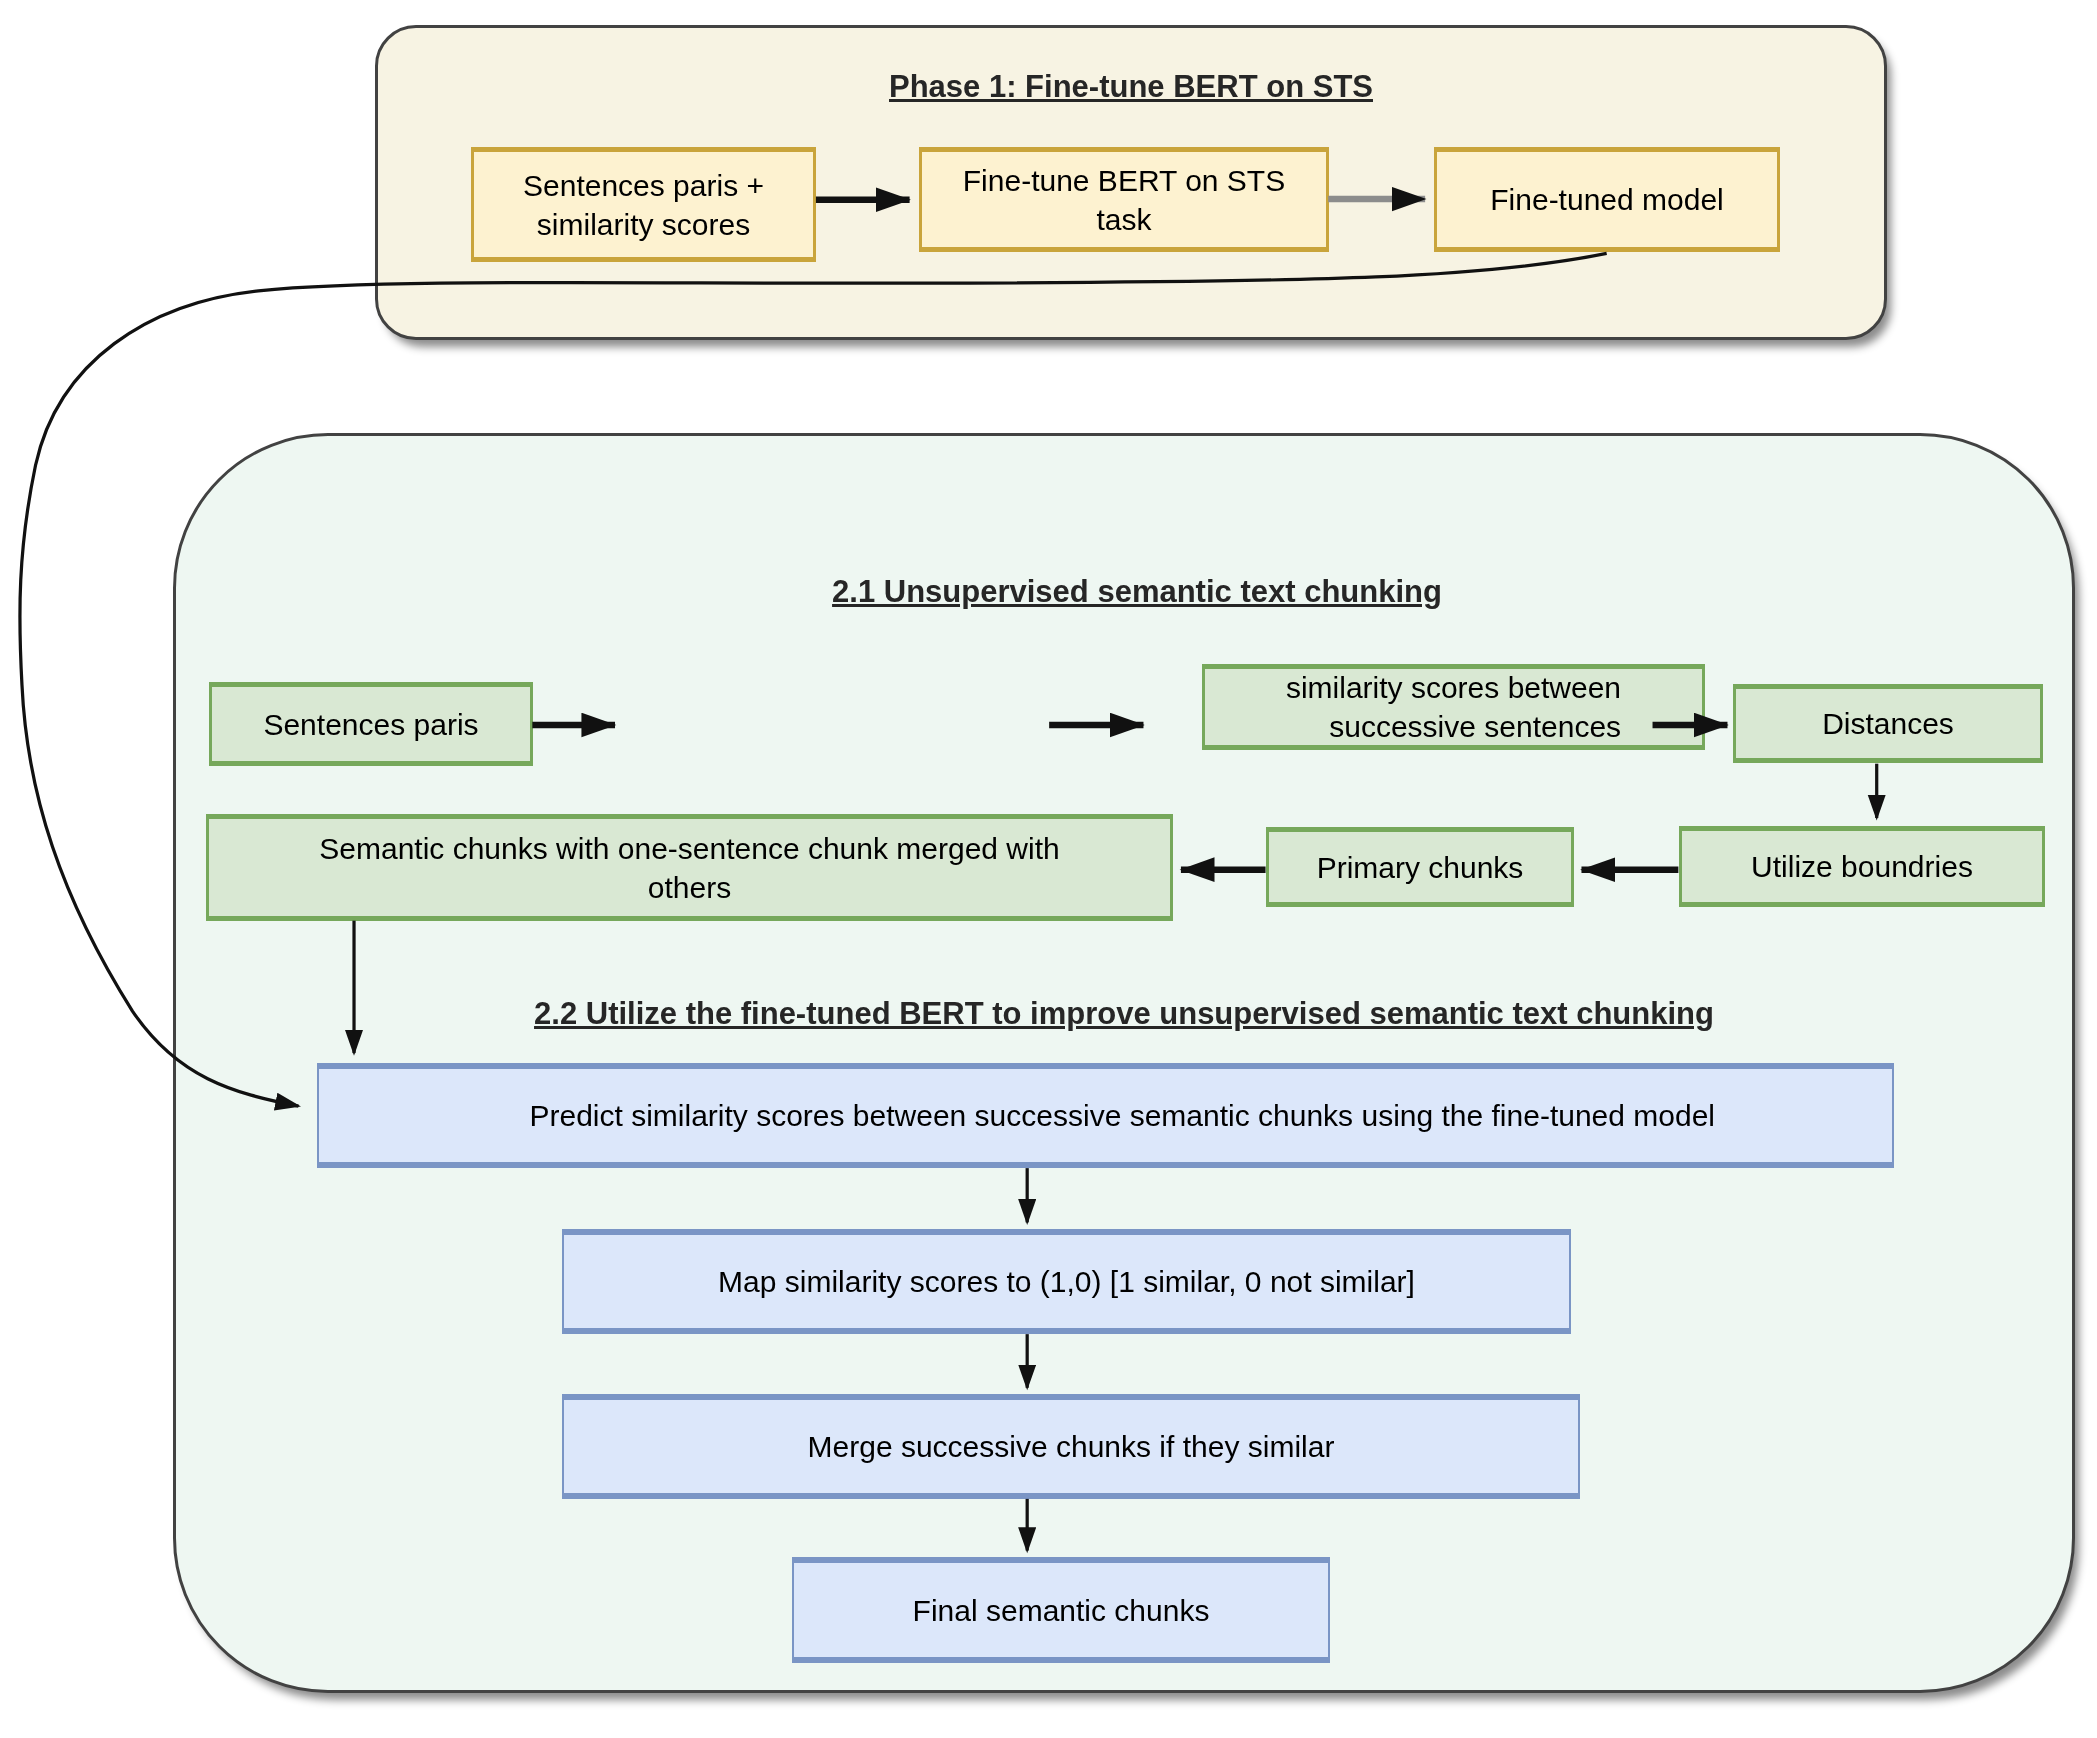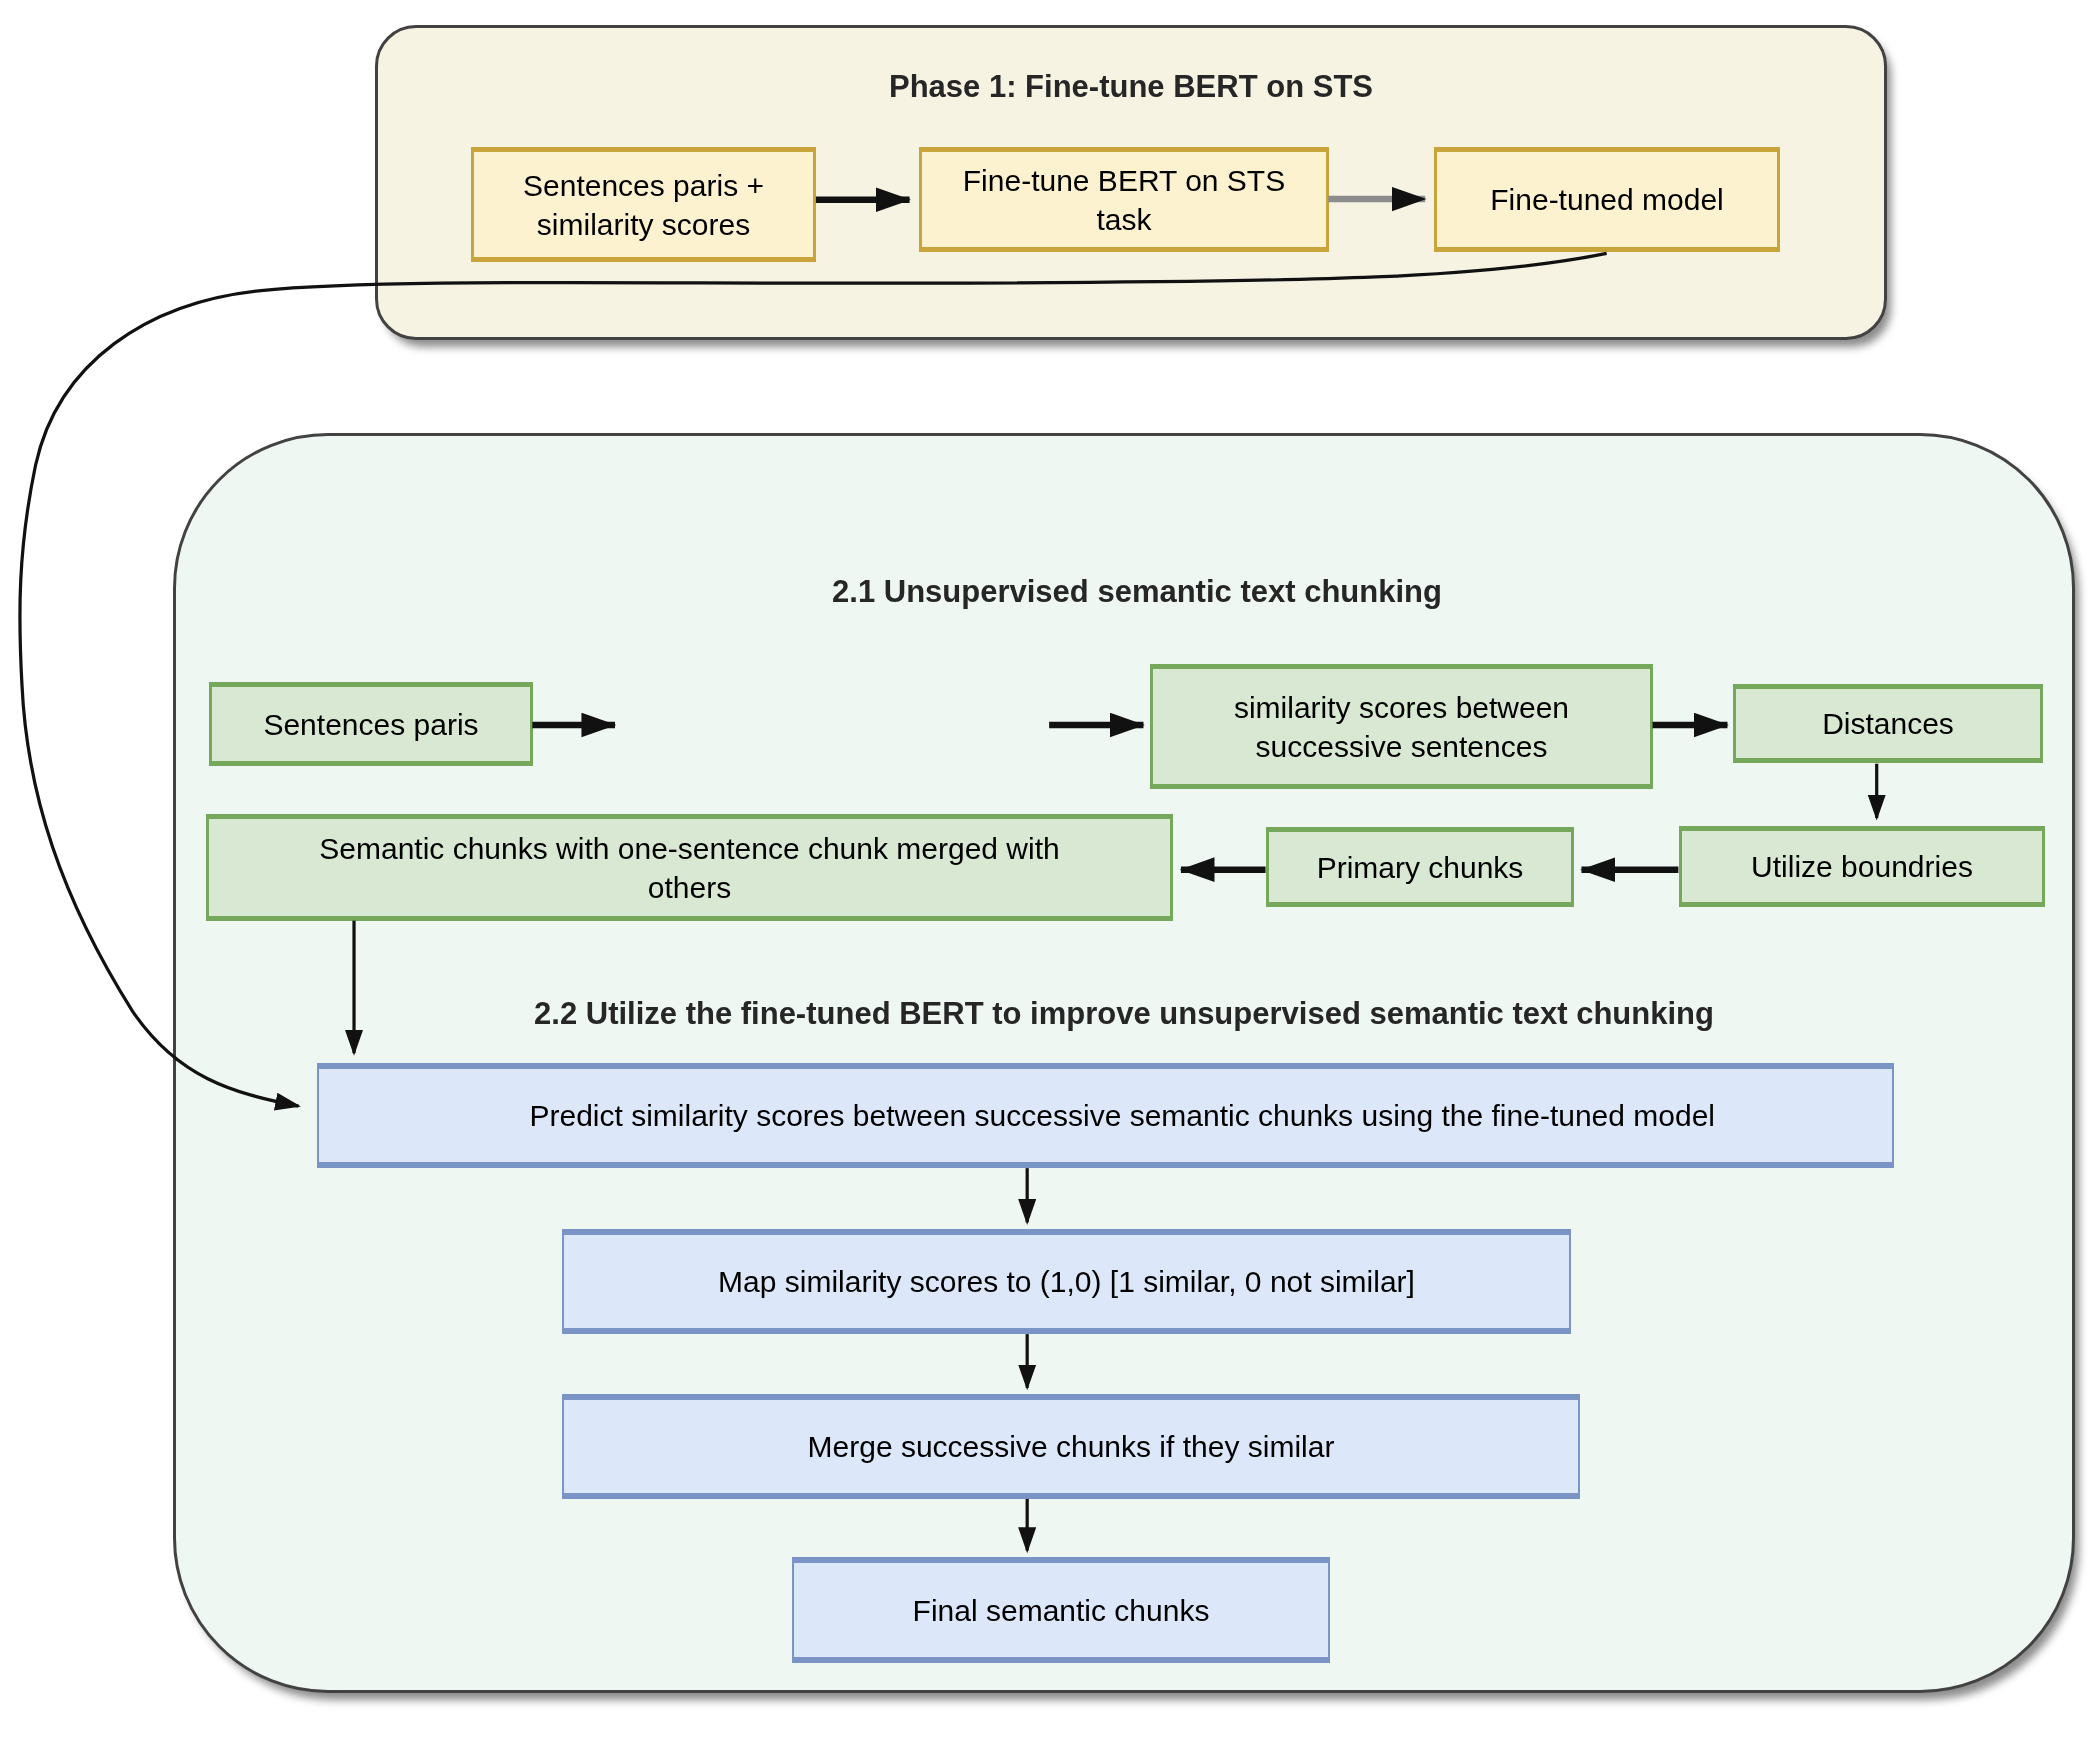"Phase 1: Fine-tune BERT on" .heading { text-decoration: none -> underline }
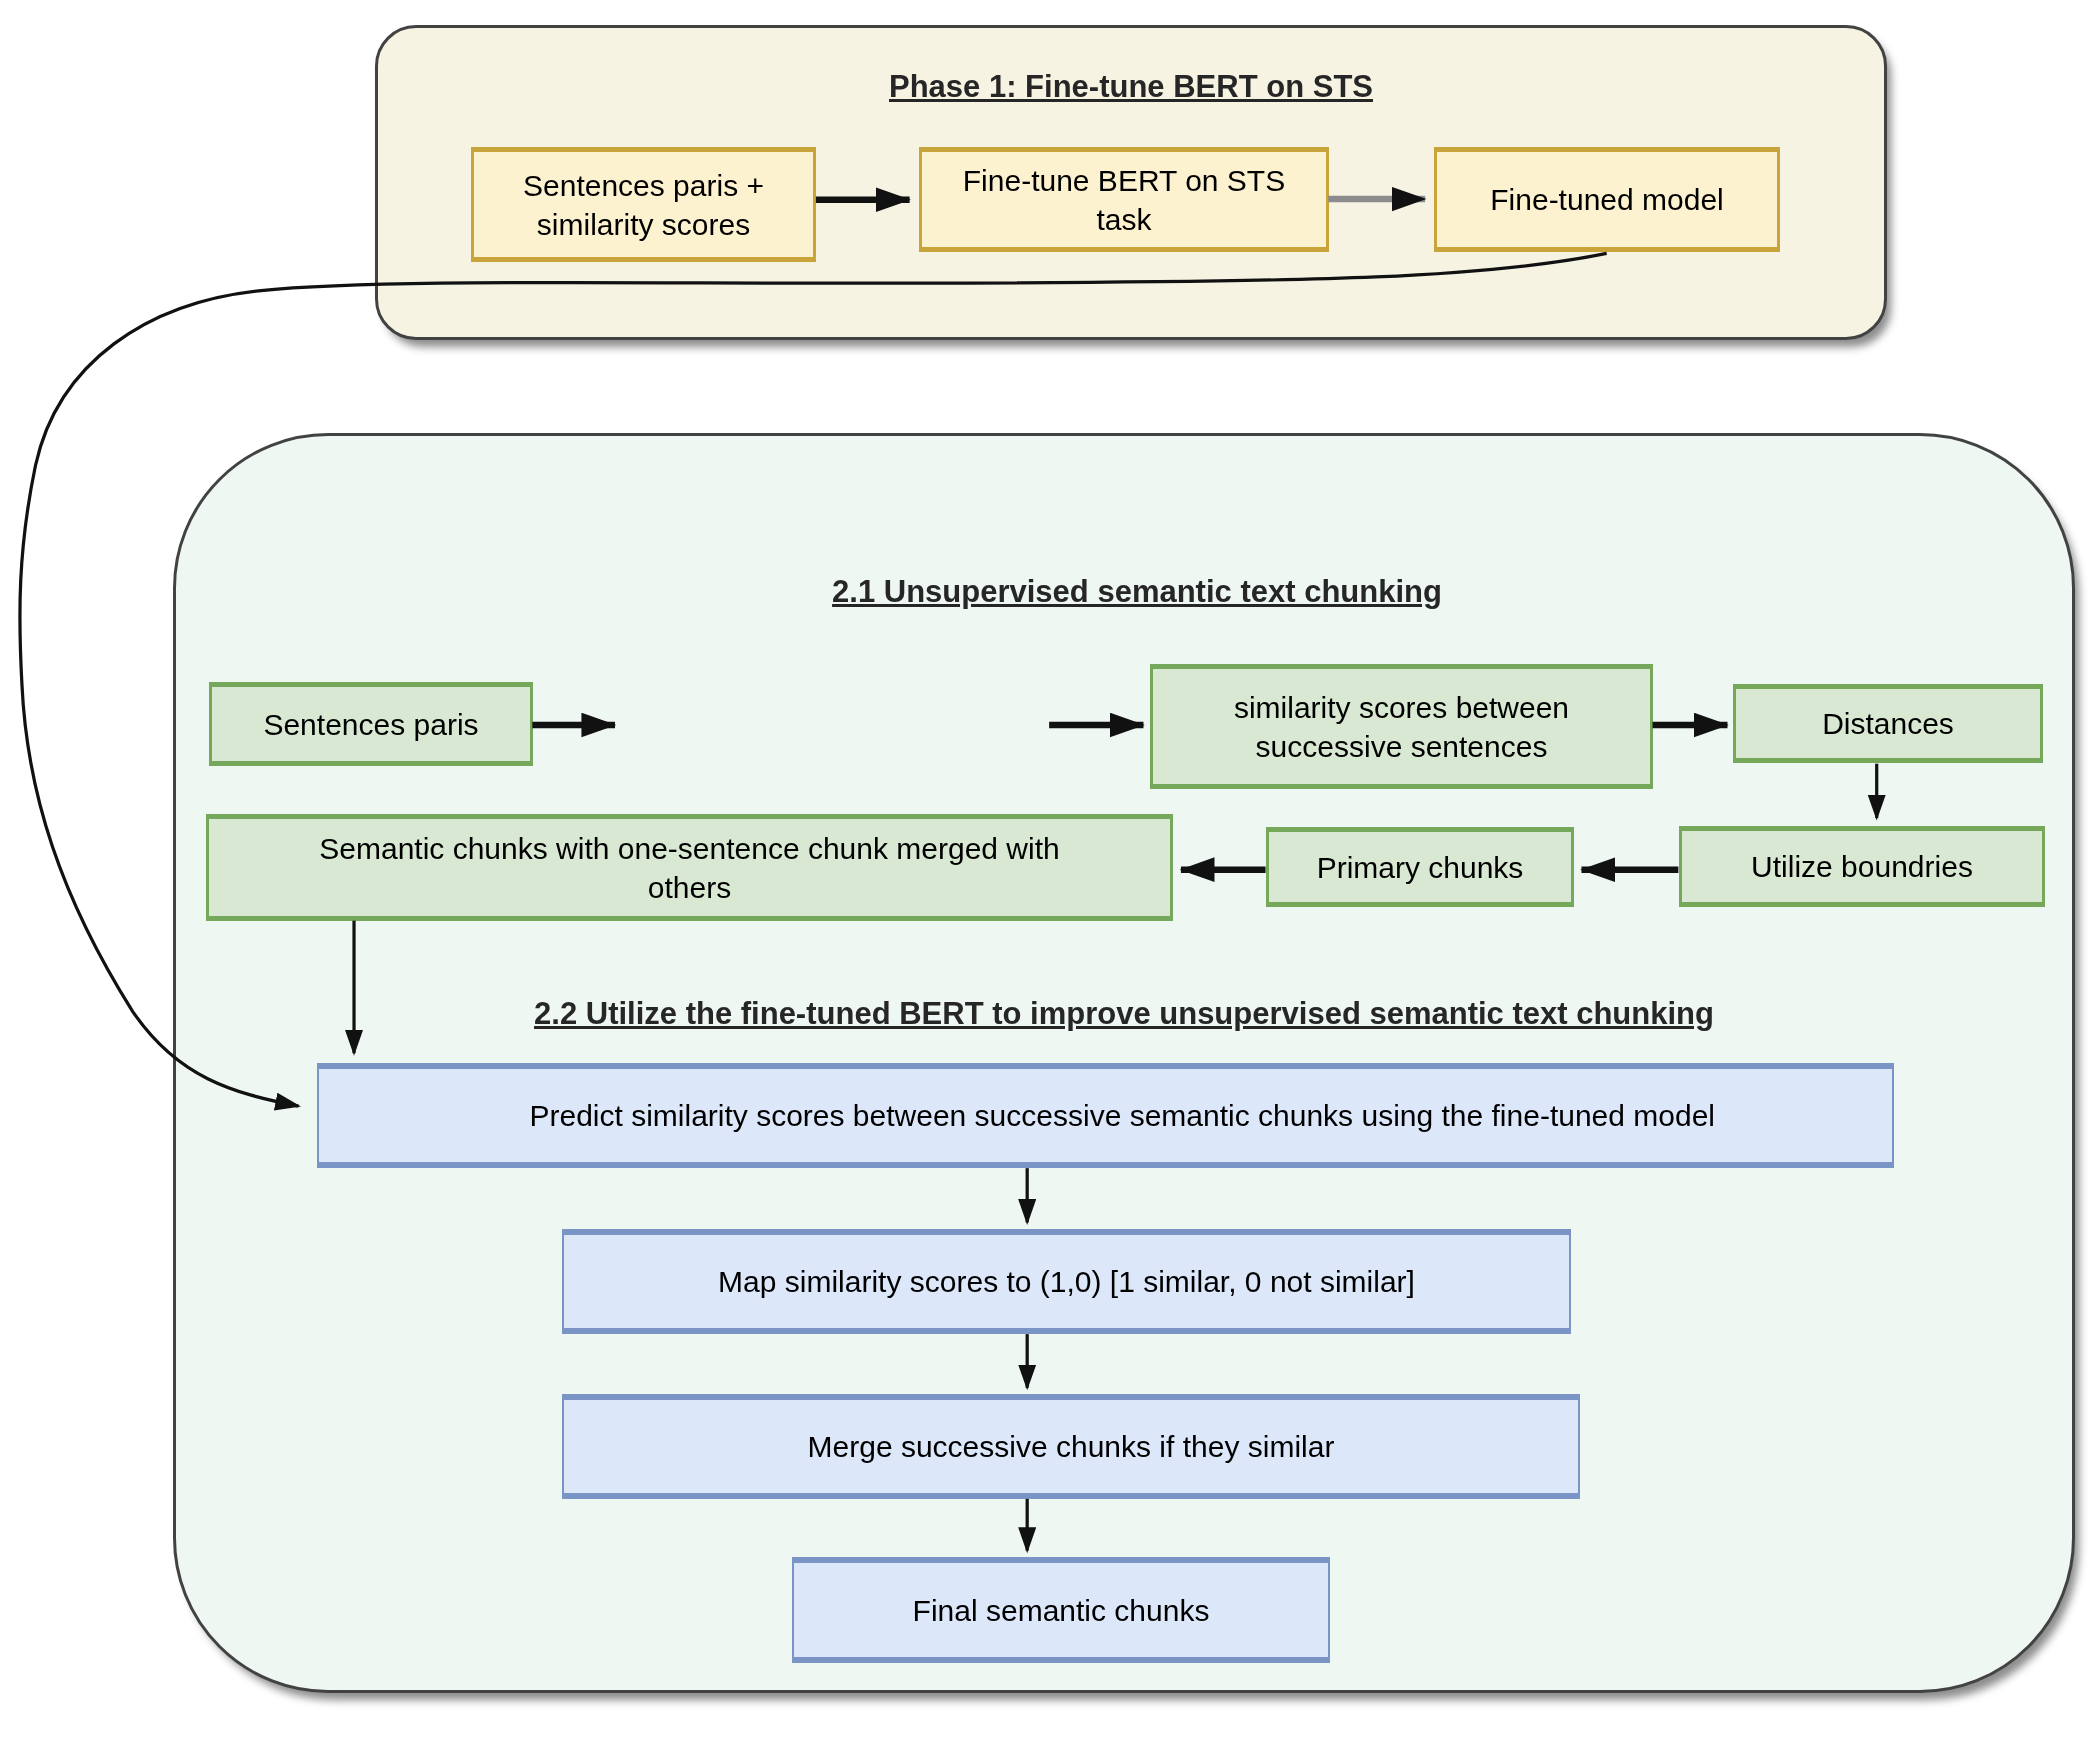"similarity scores between" #g3 { height: 125px -> 86px; left: 1150px -> 1202px; text-align: none -> right }
